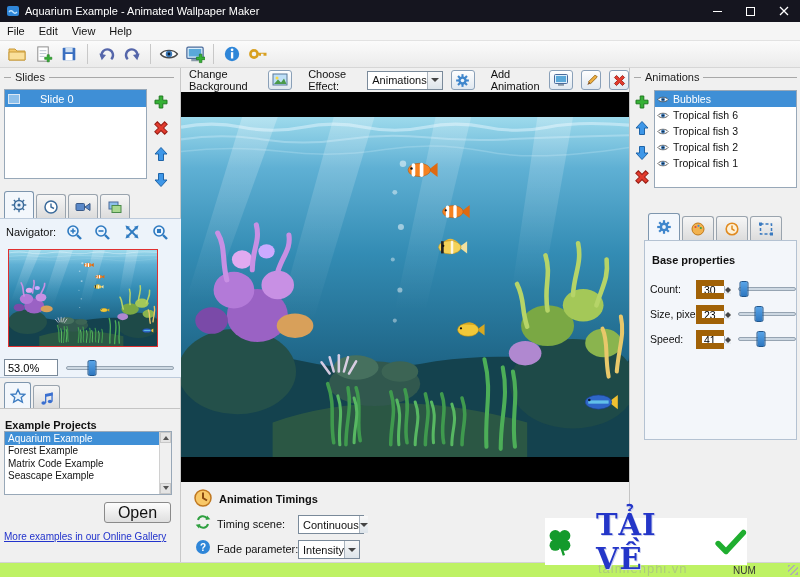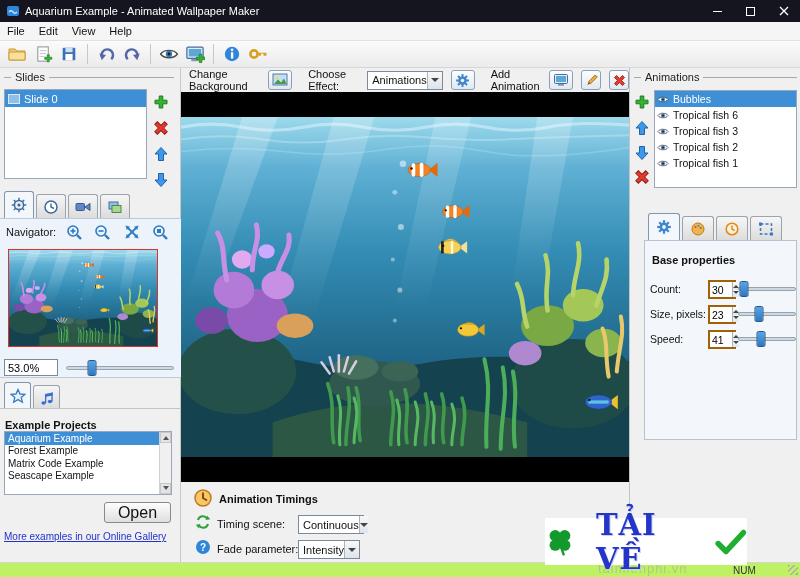"Slide 0" .lrow { gap: 4px -> 20px }
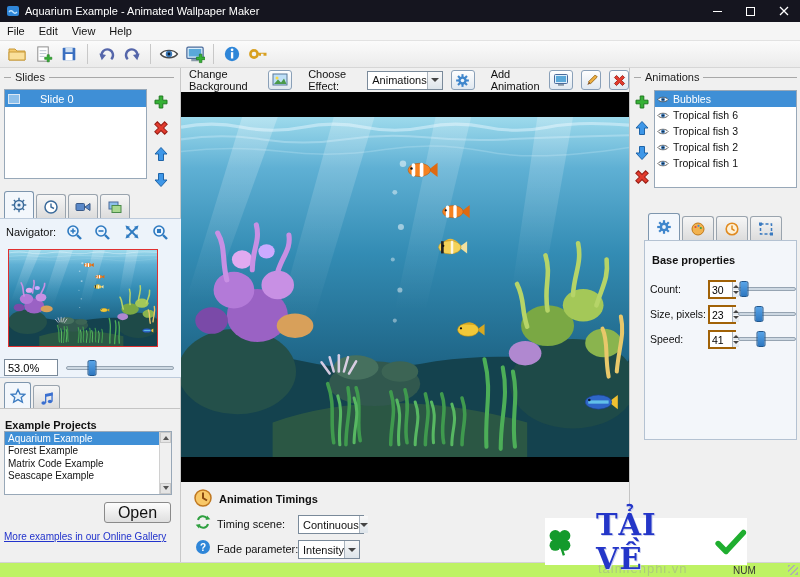"30" .spinner { border: 2px solid #a16207 -> 6px solid #a16207; left: 78px -> 66px }
